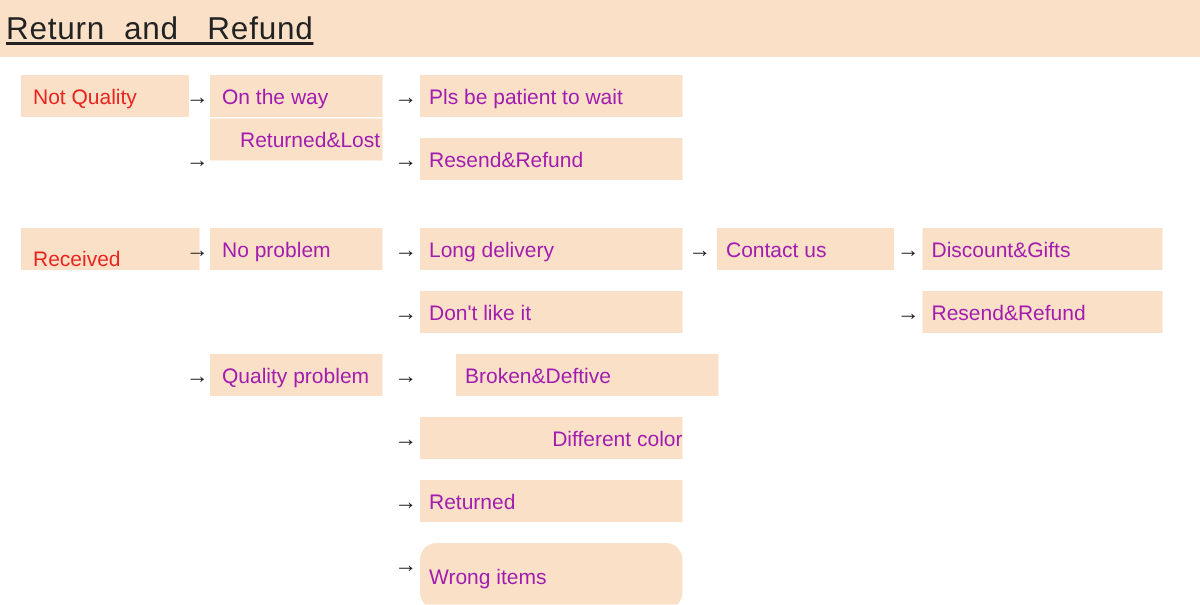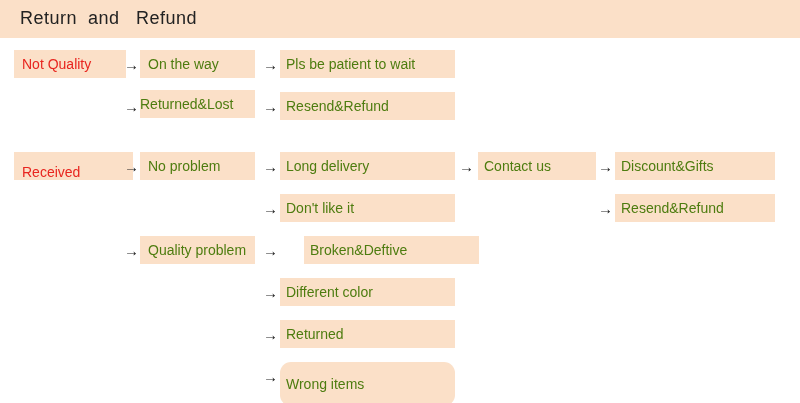"Return and Refund" .title-text { font-size: 18px -> 21px; left: 20px -> 4px; text-decoration: none -> underline }
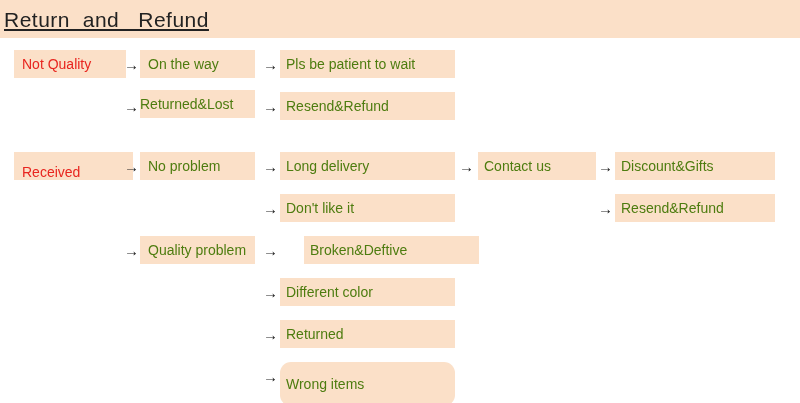"On the way" .node { color: #4d7c0f -> #a21caf }
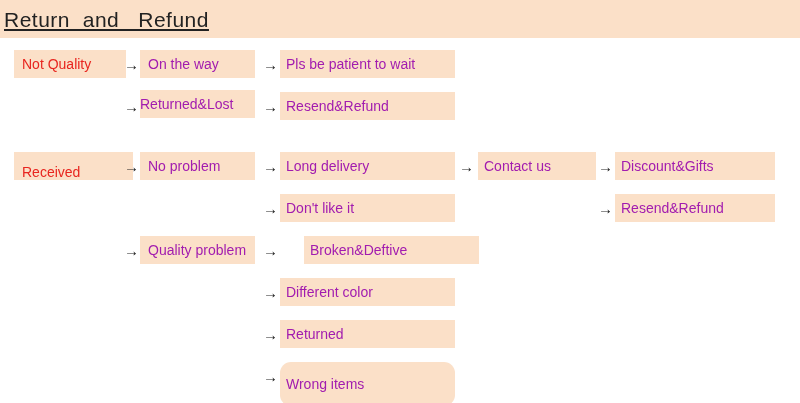"Returned&Lost" div.node { padding-left: 0 -> 20px; top: 90px -> 79px }
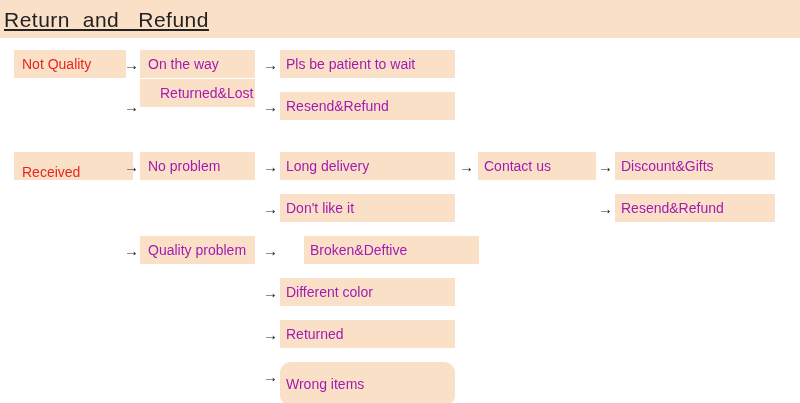"Different color" div.node { justify-content: none -> flex-end }
